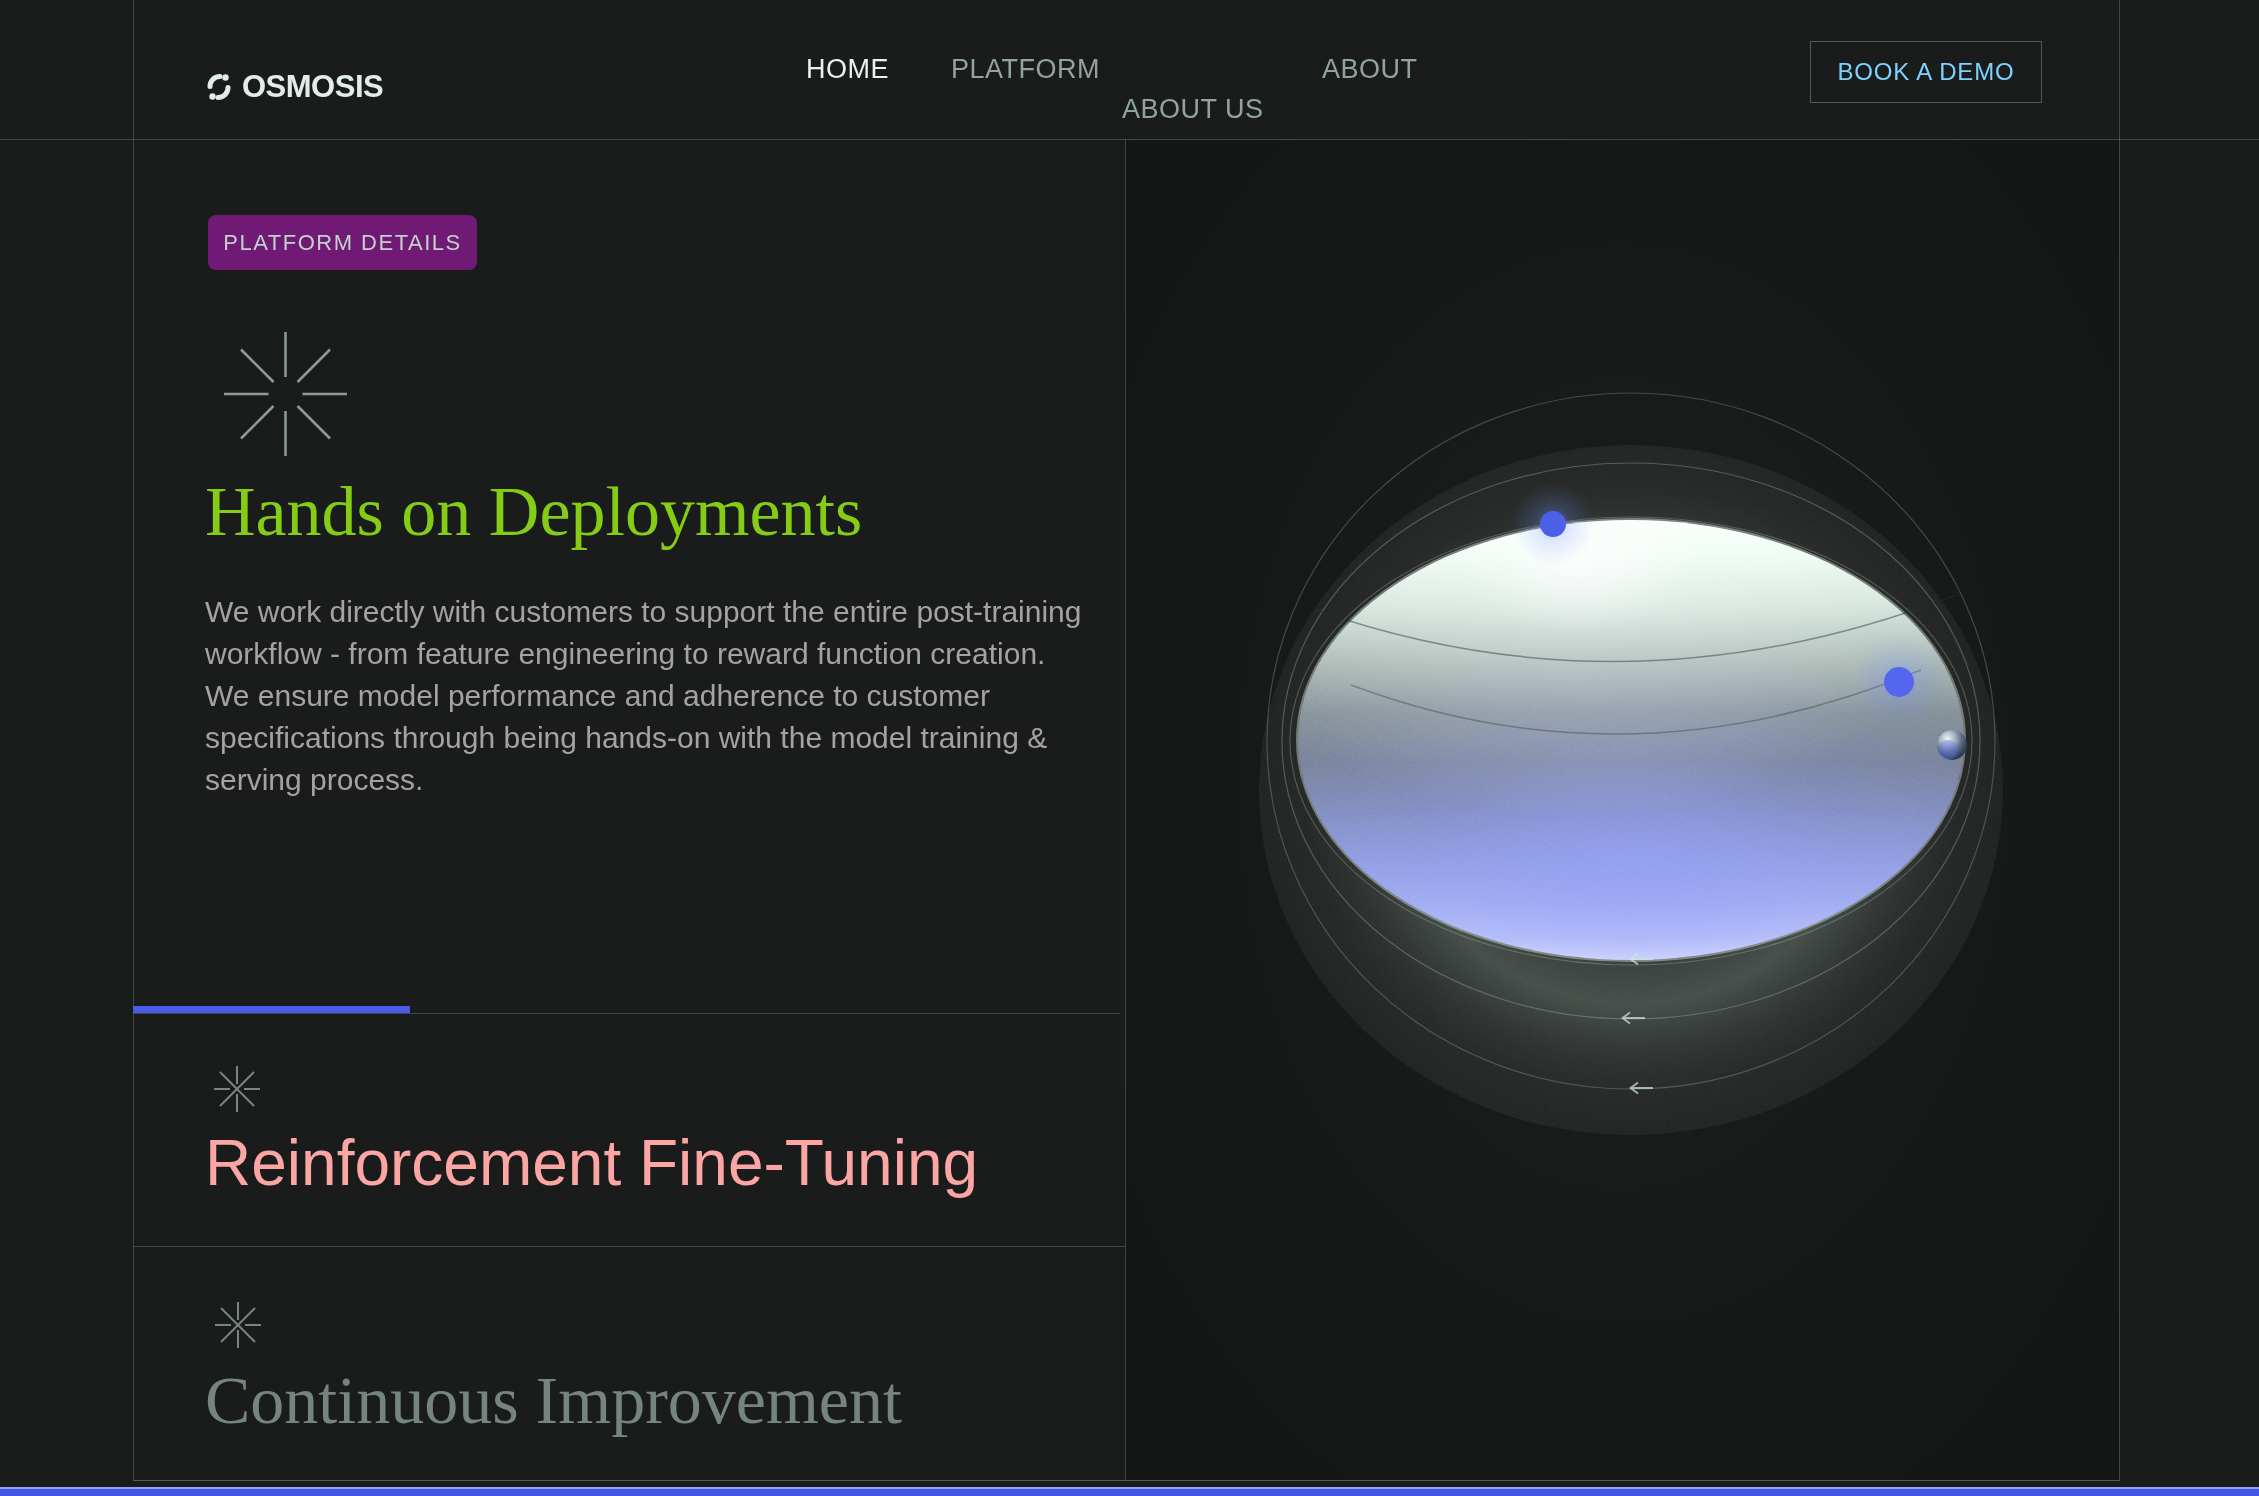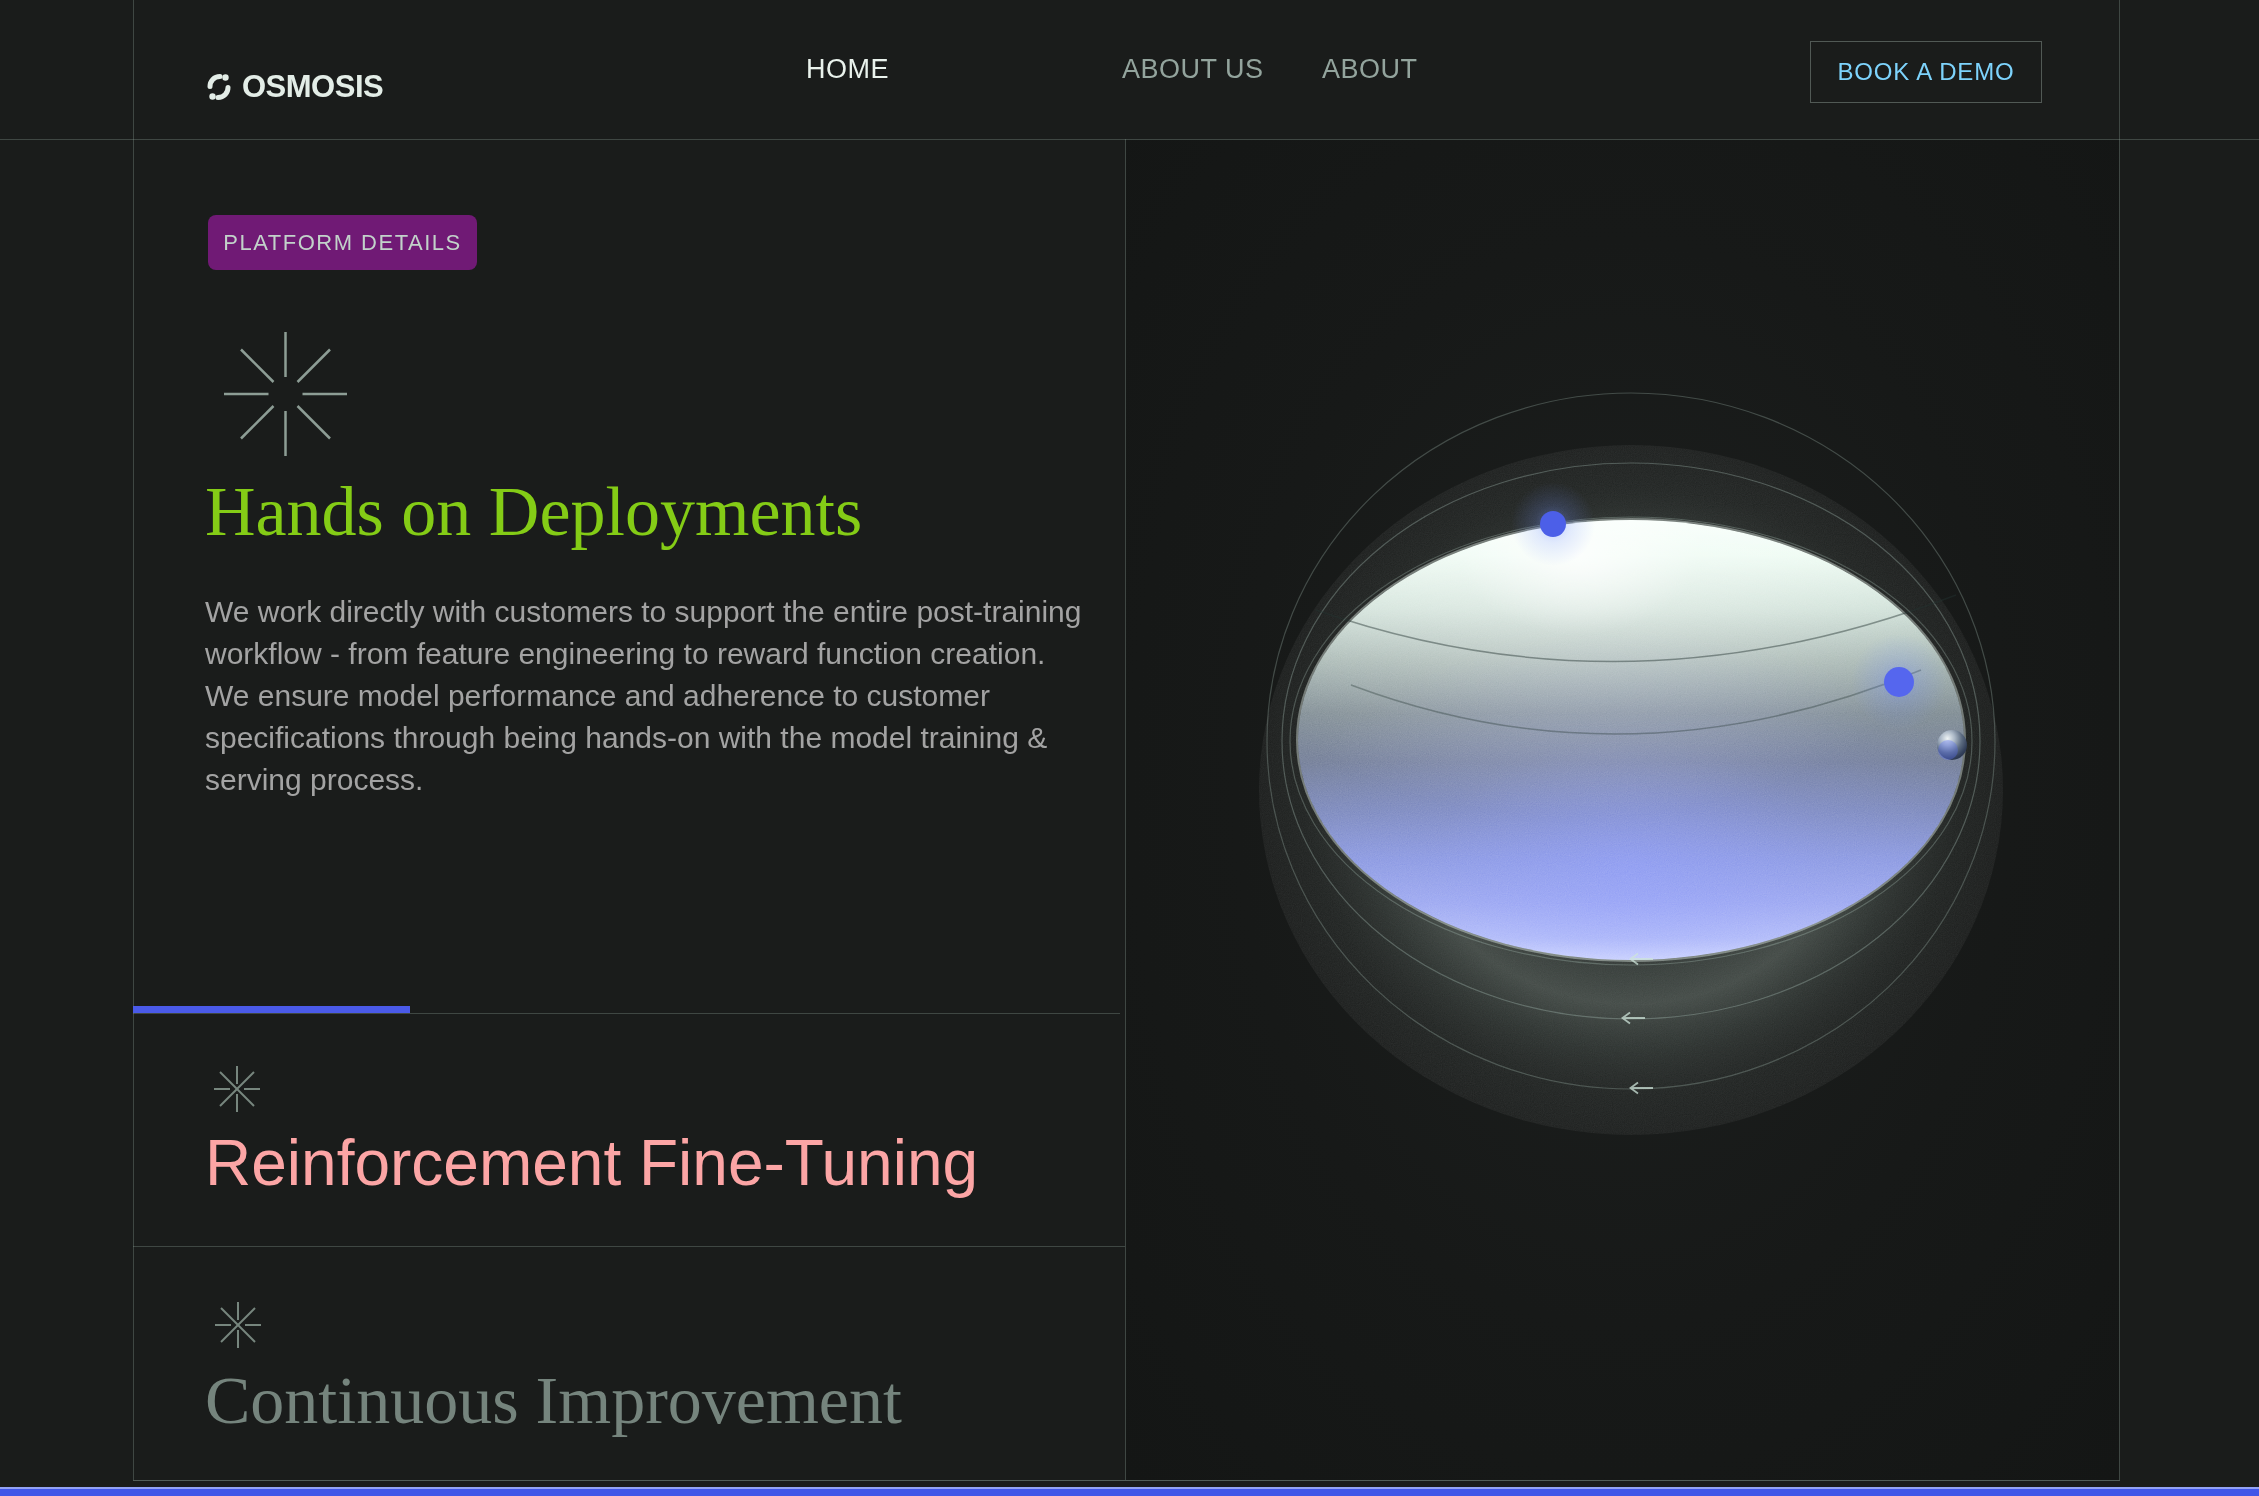"PLATFORM" div.nav-item { html: none -> <div>PLATFORM</div> }
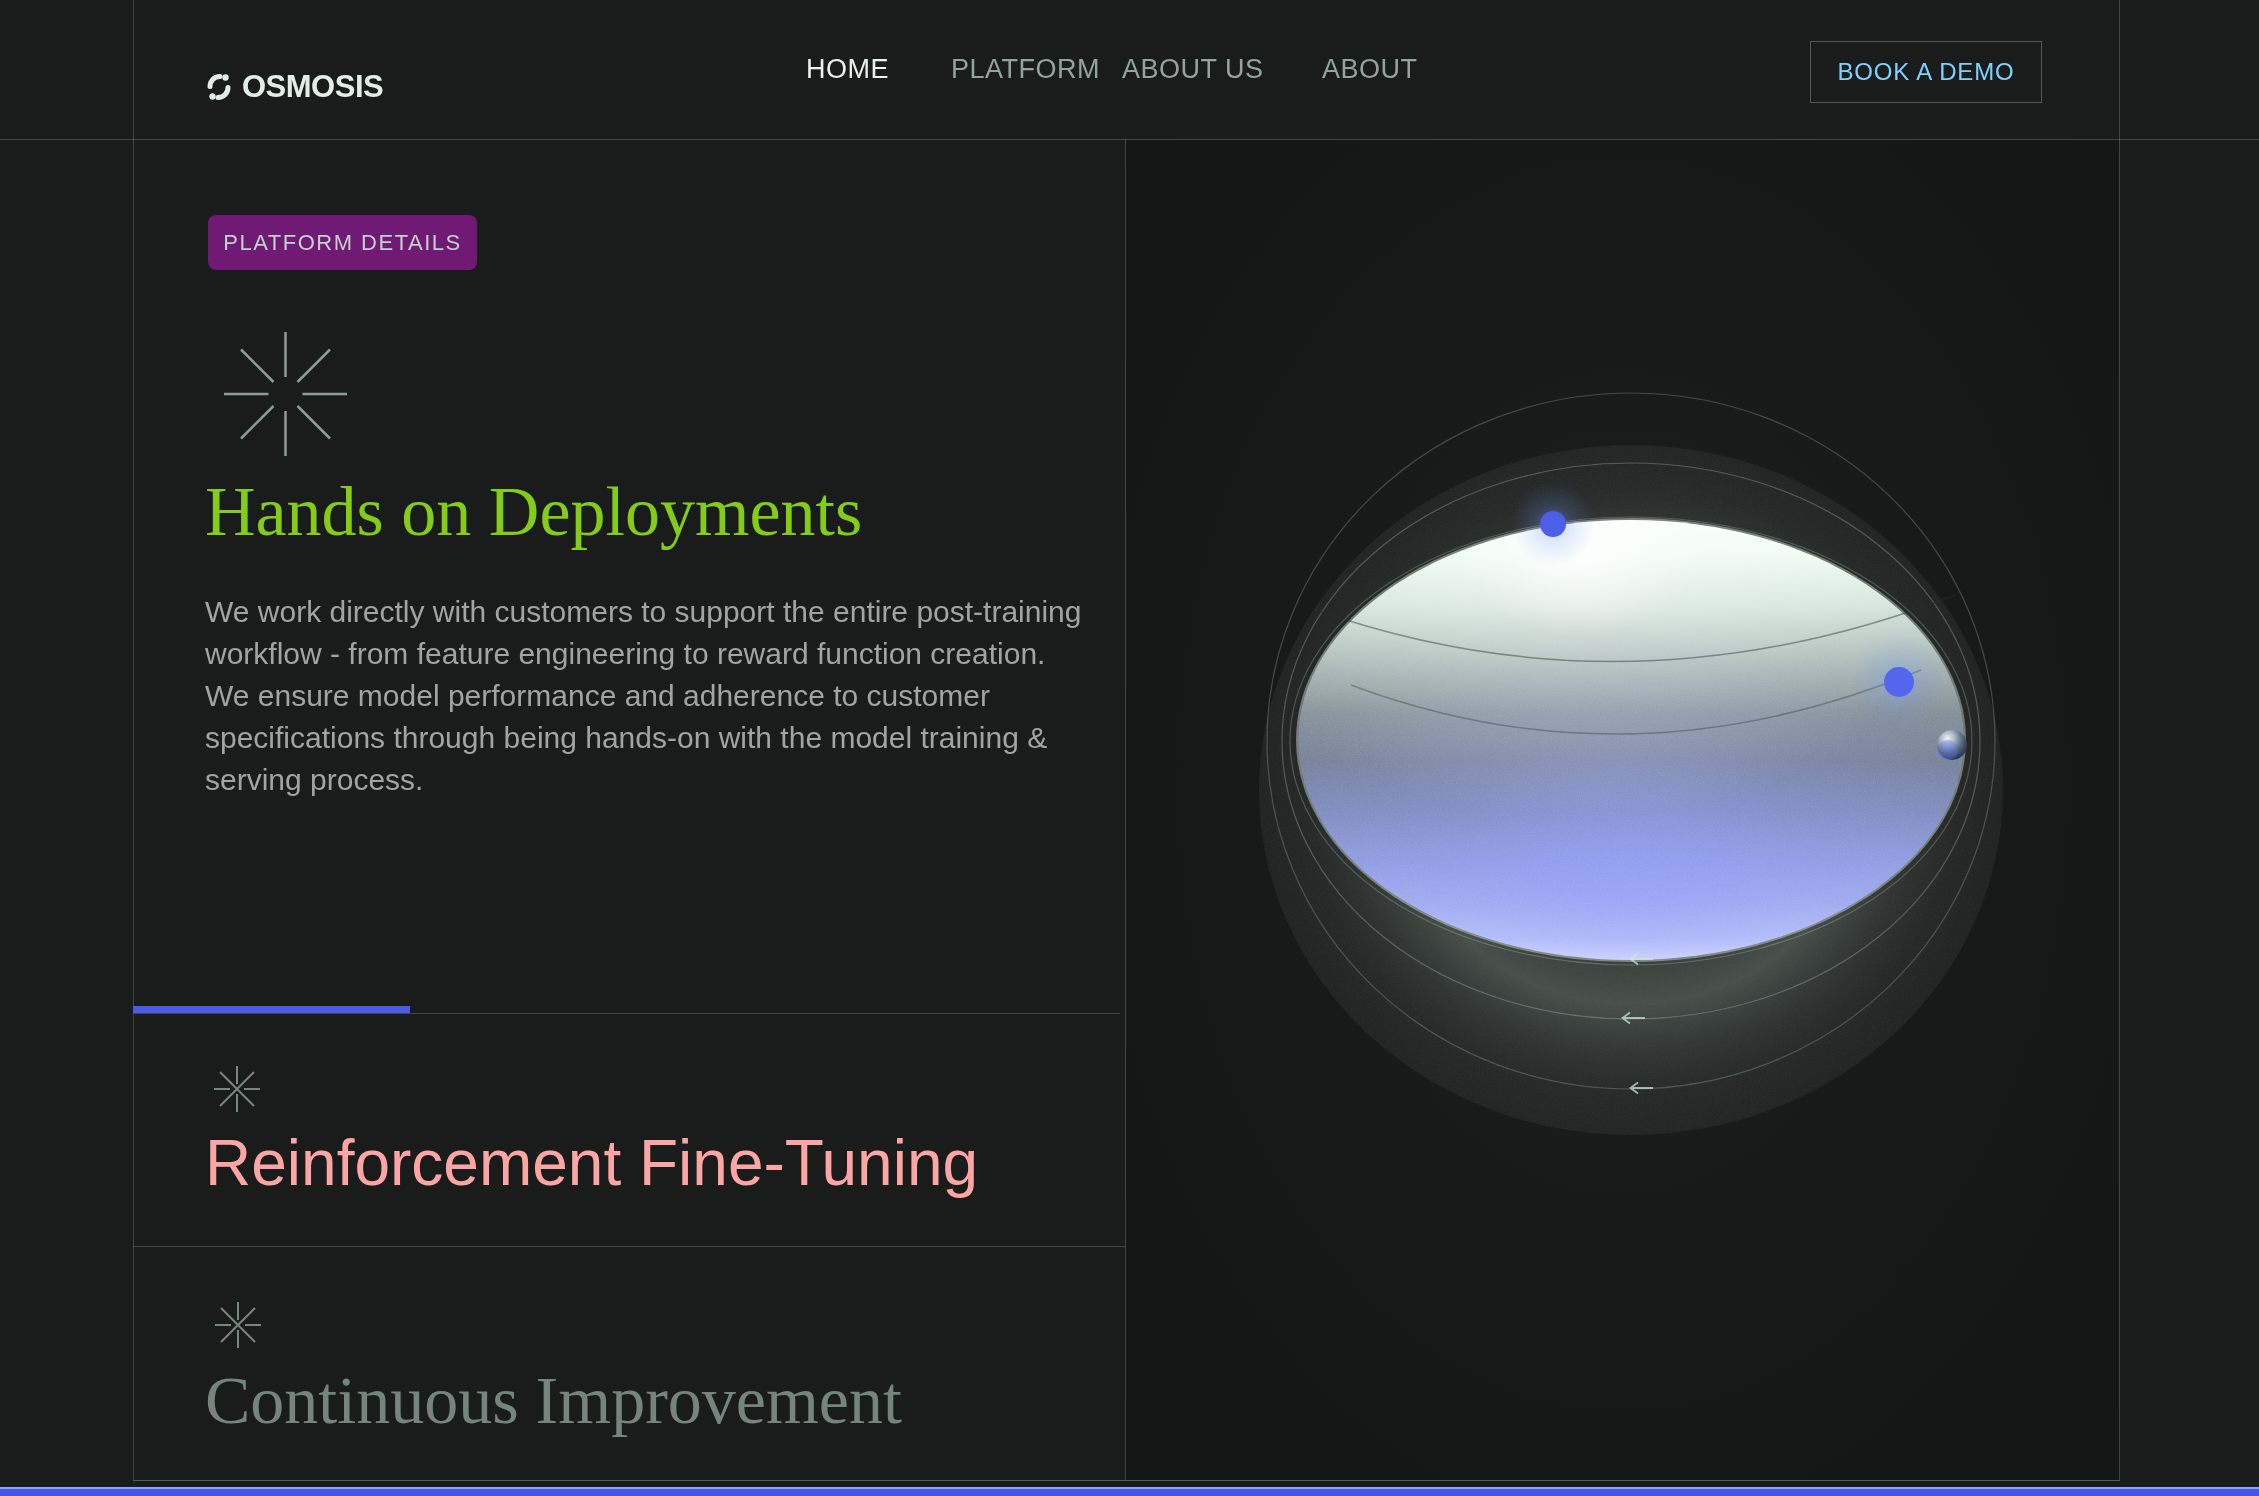"ABOUT US" .nav-about { margin-top: none -> 40px }
